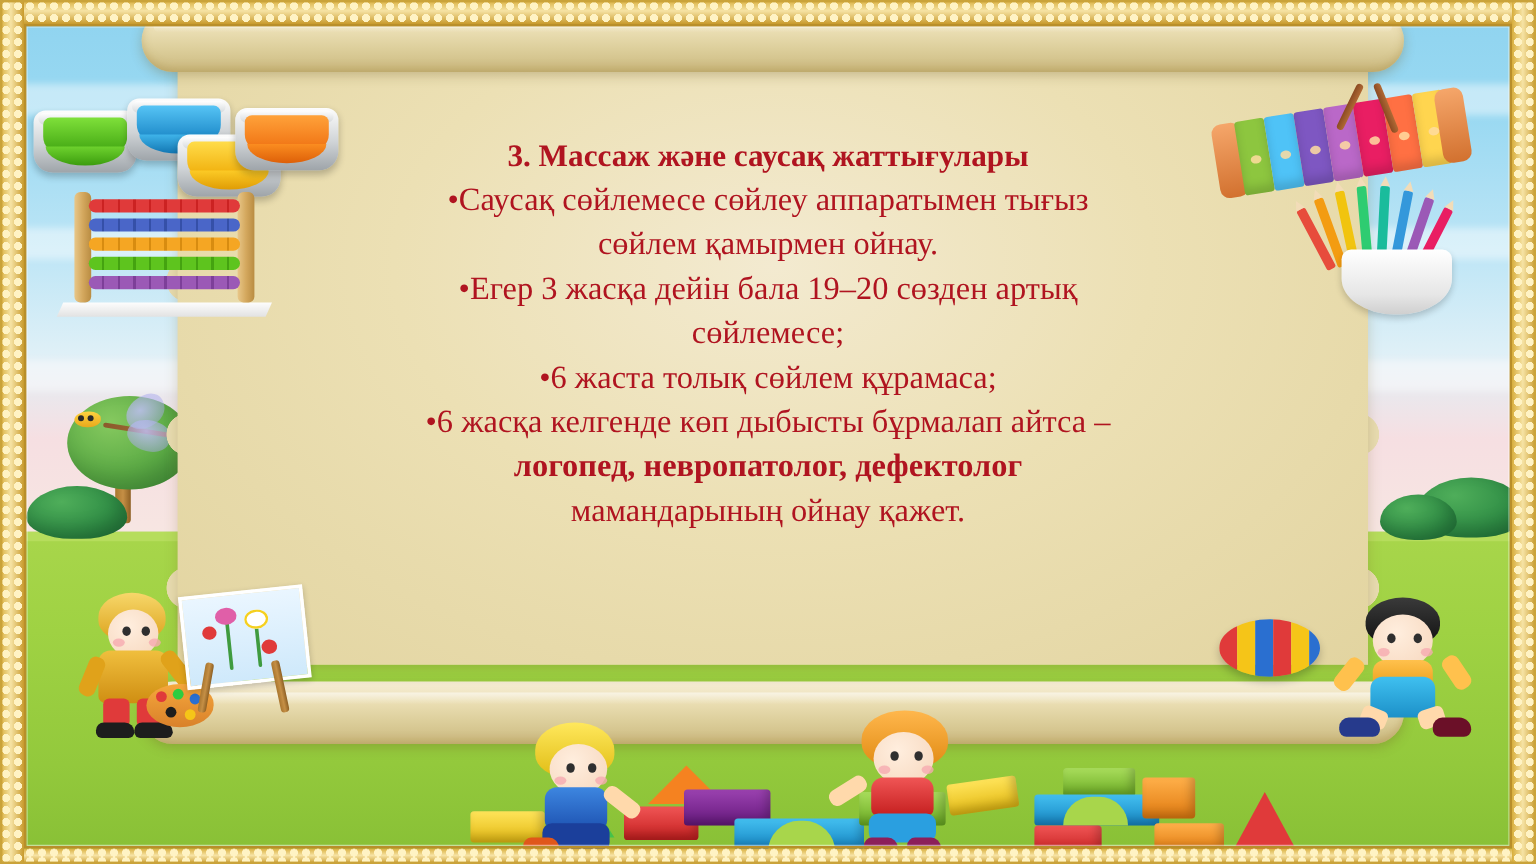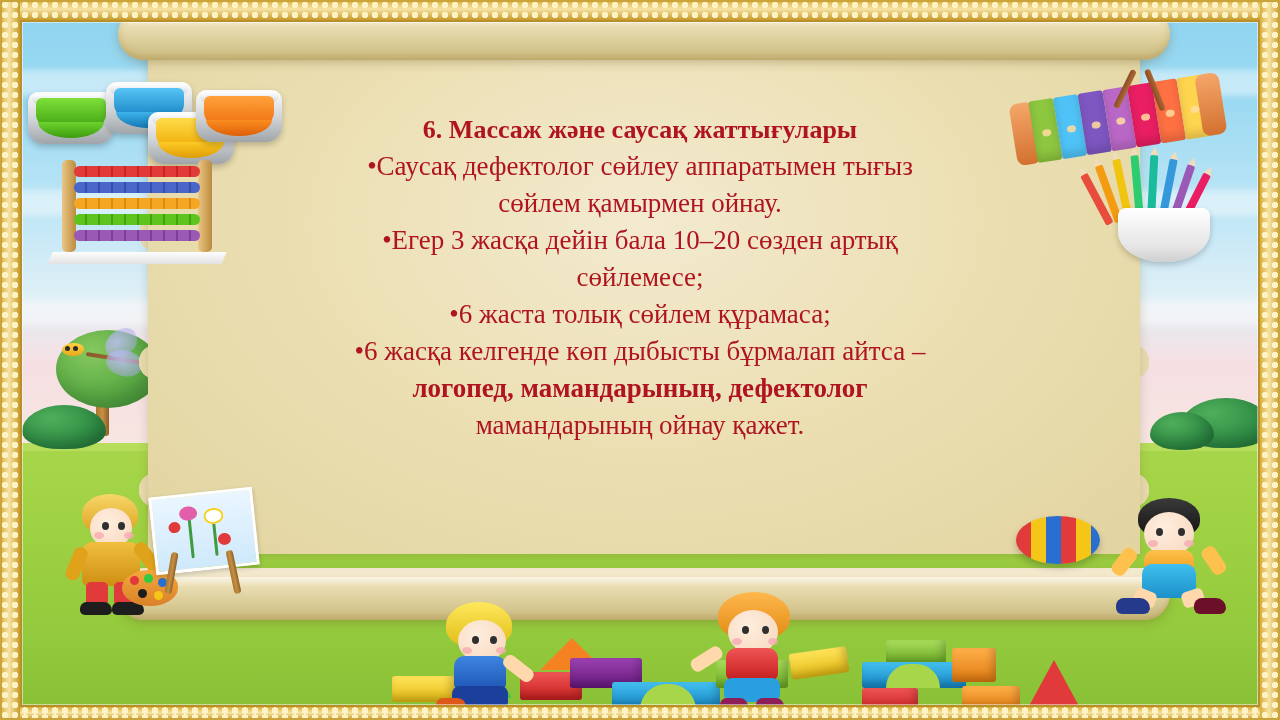"6. Массаж және саусақ жаттығулары" div.t-head { text: 6 -> 3 }
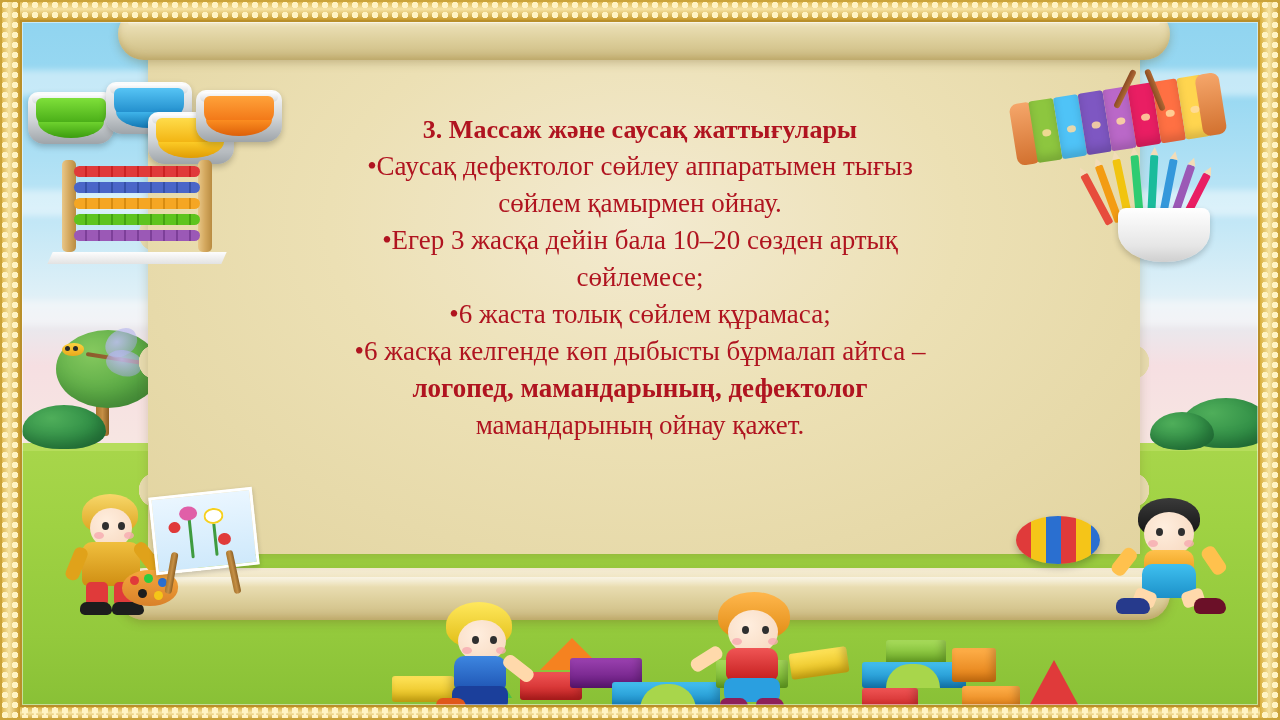"•Саусақ дефектолог сөйлеу аппаратымен" div.t-line { text: дефектолог -> сөйлемесе }
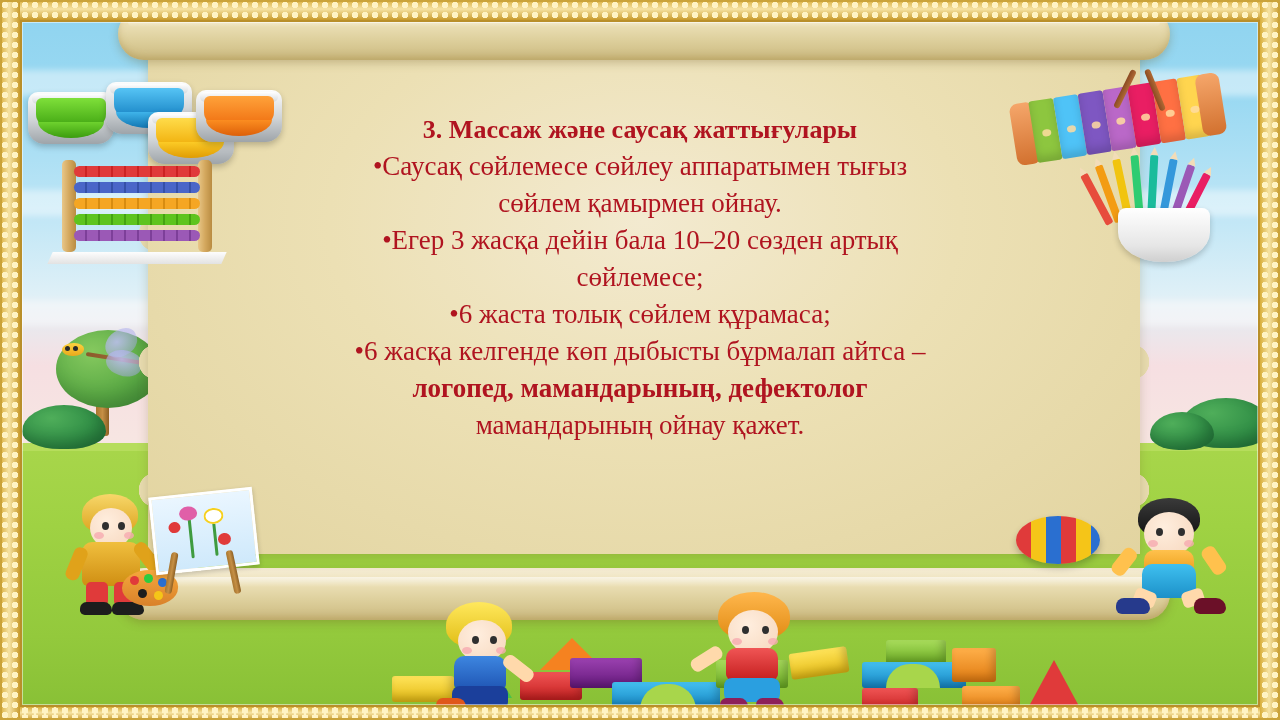"•Егер 3 жасқа дейін бала" div.t-line { text: 10 -> 19 }
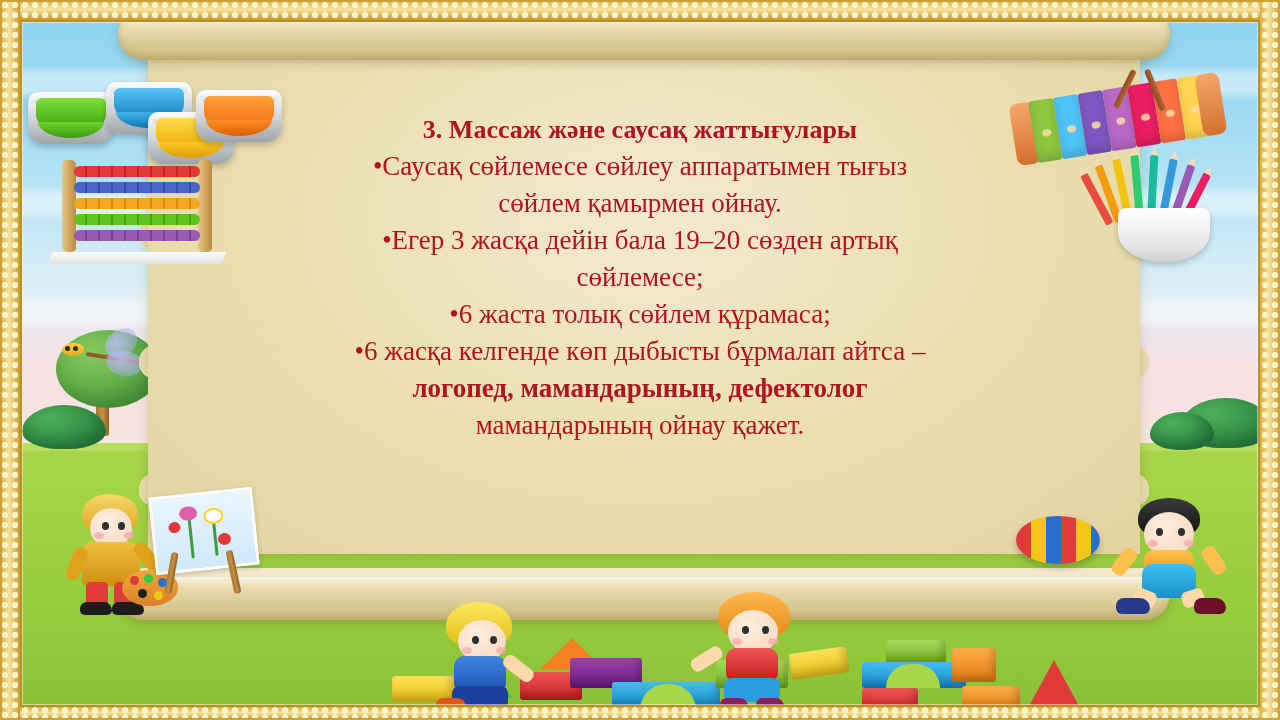"логопед, мамандарының, дефектолог" div.t-line { text: мамандарының -> невропатолог }
